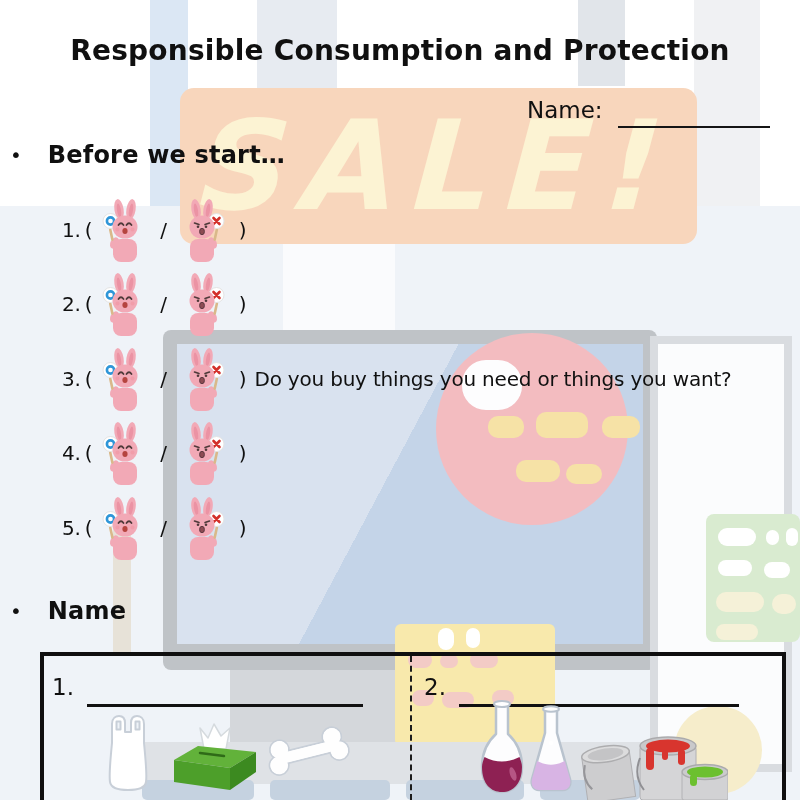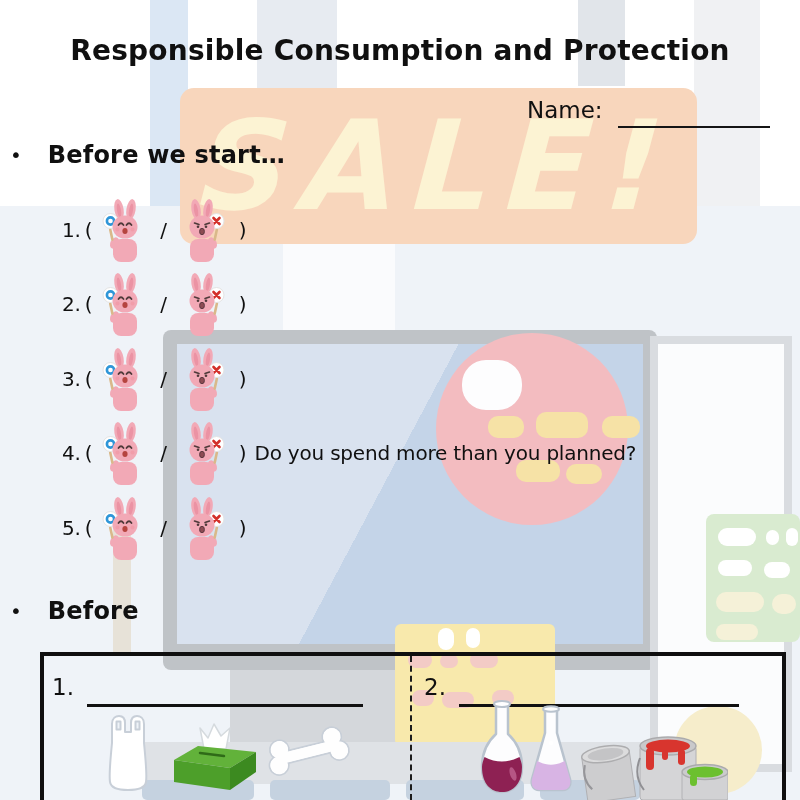"Do you buy things you" span { html: none -> <span>Do you buy things you need or things you want?</span> }
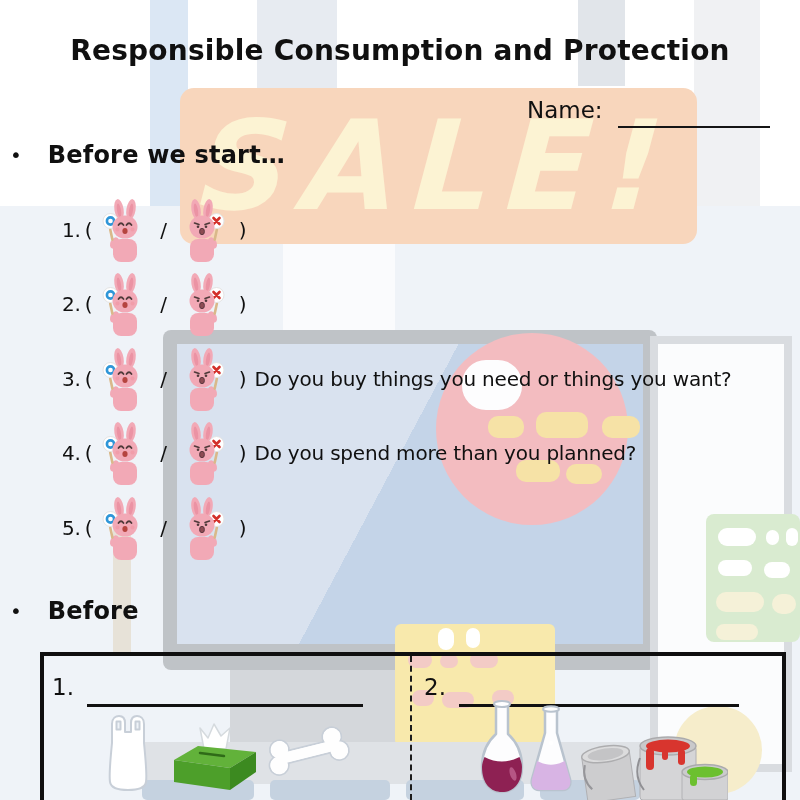"Do you spend more than" span { html: <span>Do you spend more than you planned?</span> -> none }
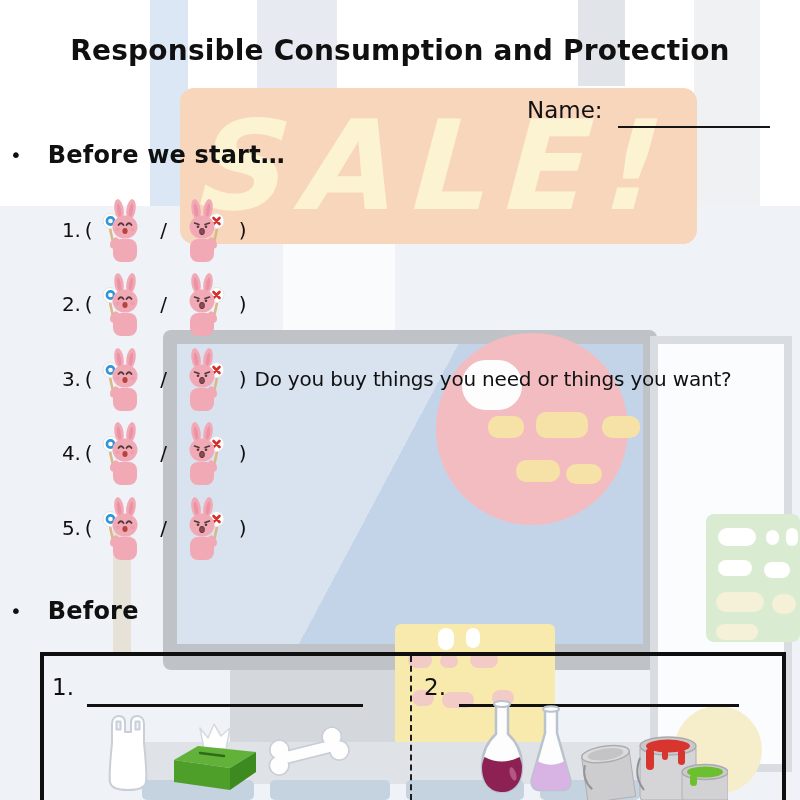"Before" span.htext { text: Before -> Name }
